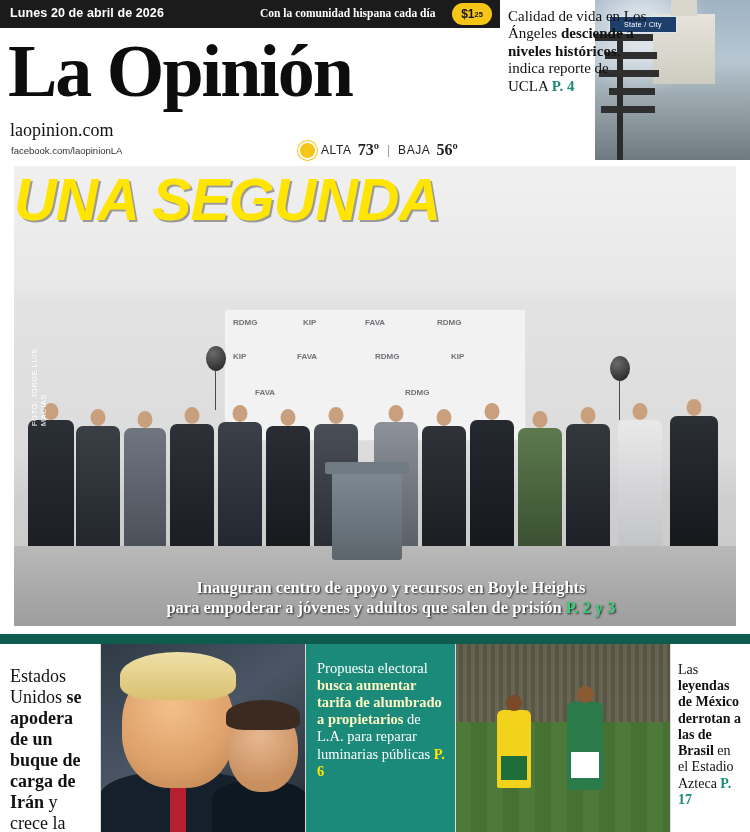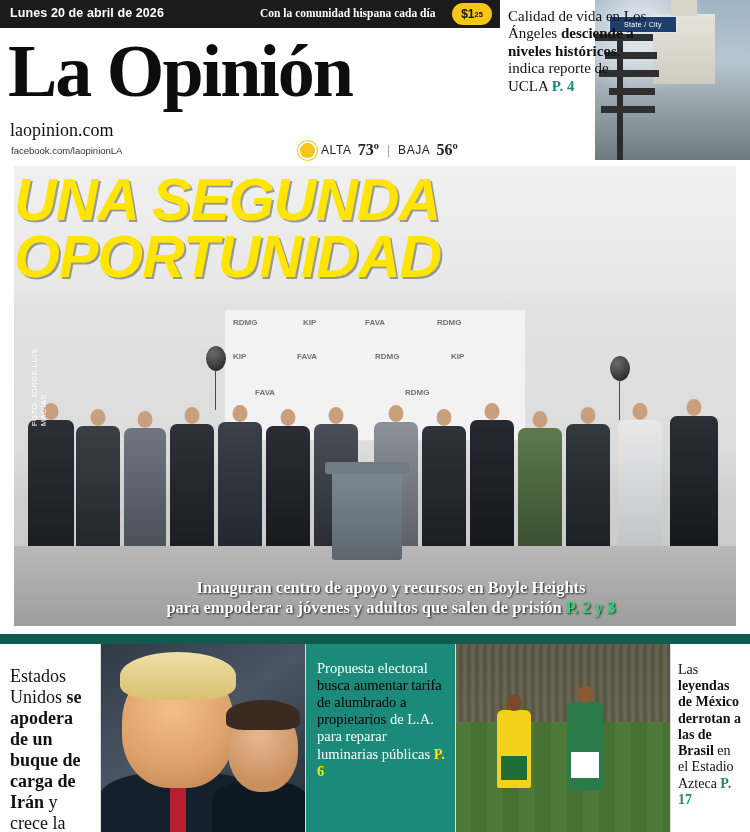"OPORTUNIDAD" span.l2 { html: <span>OPORTUNIDAD</span> -> none }
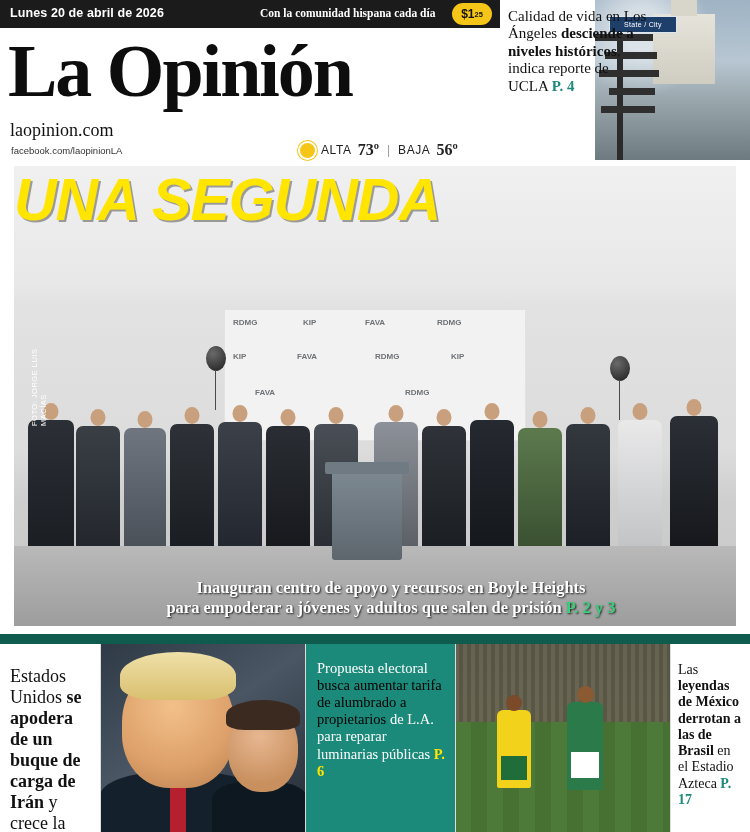"busca aumentar tarifa de alumbrado" .c3 .hl { color: #000000 -> #fef9c3; font-weight: normal -> bold }
